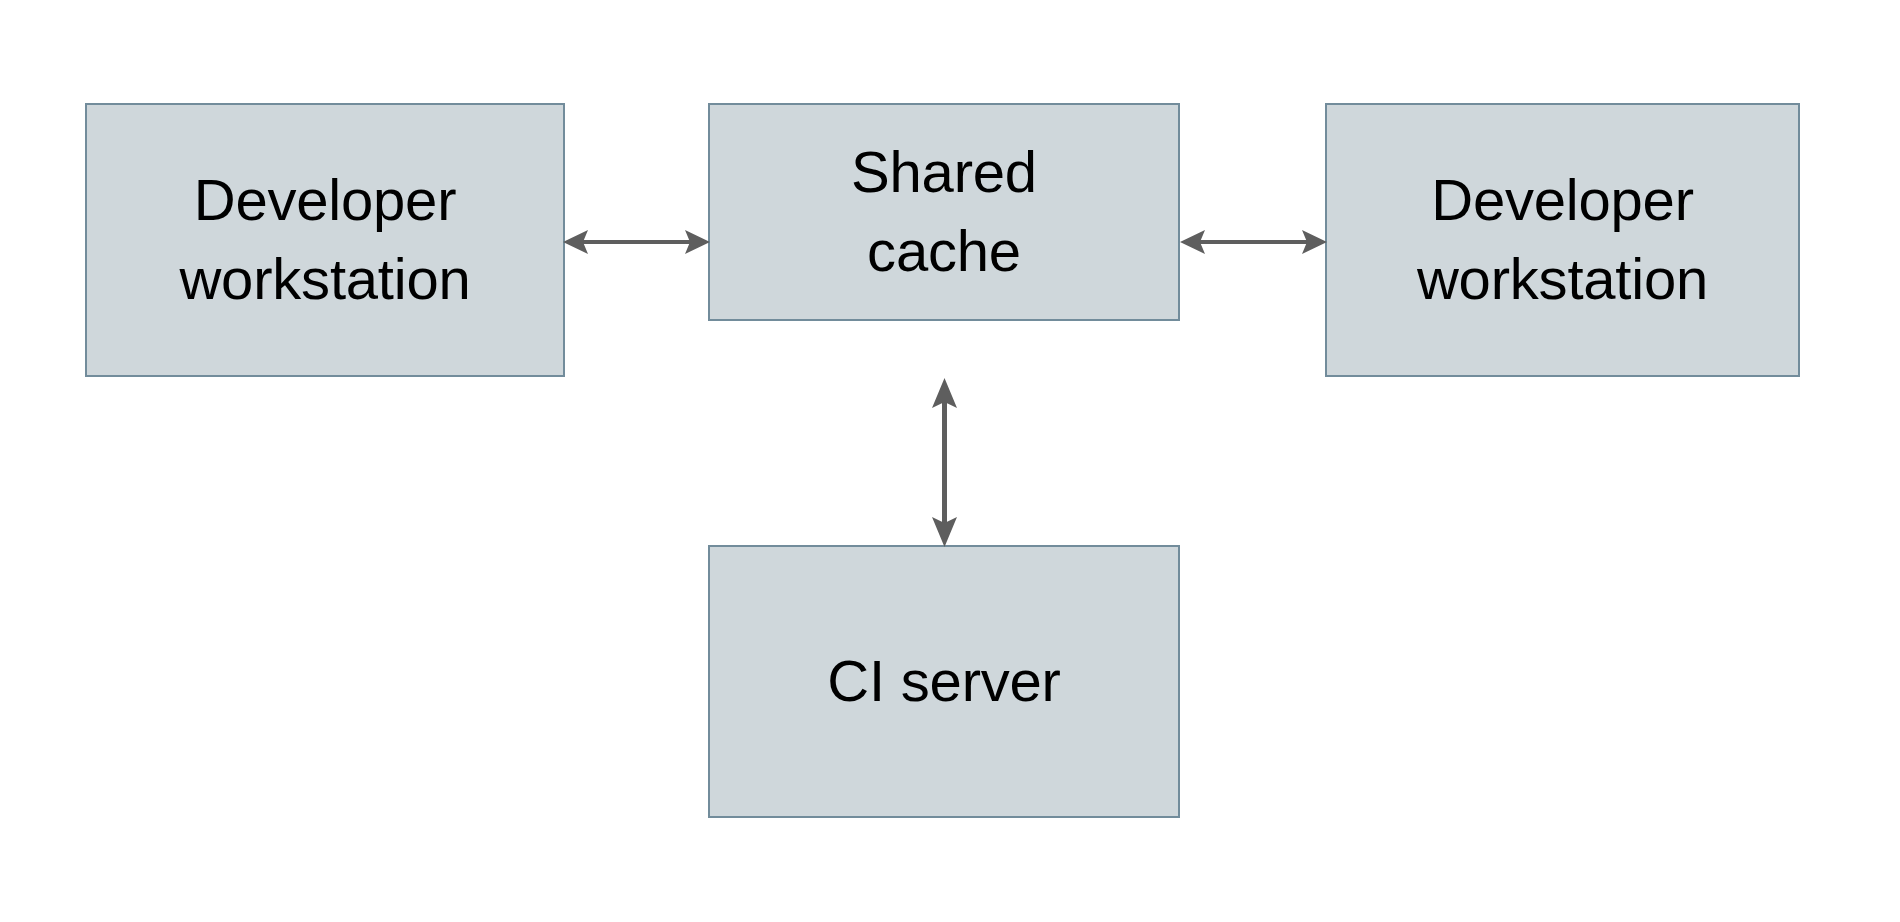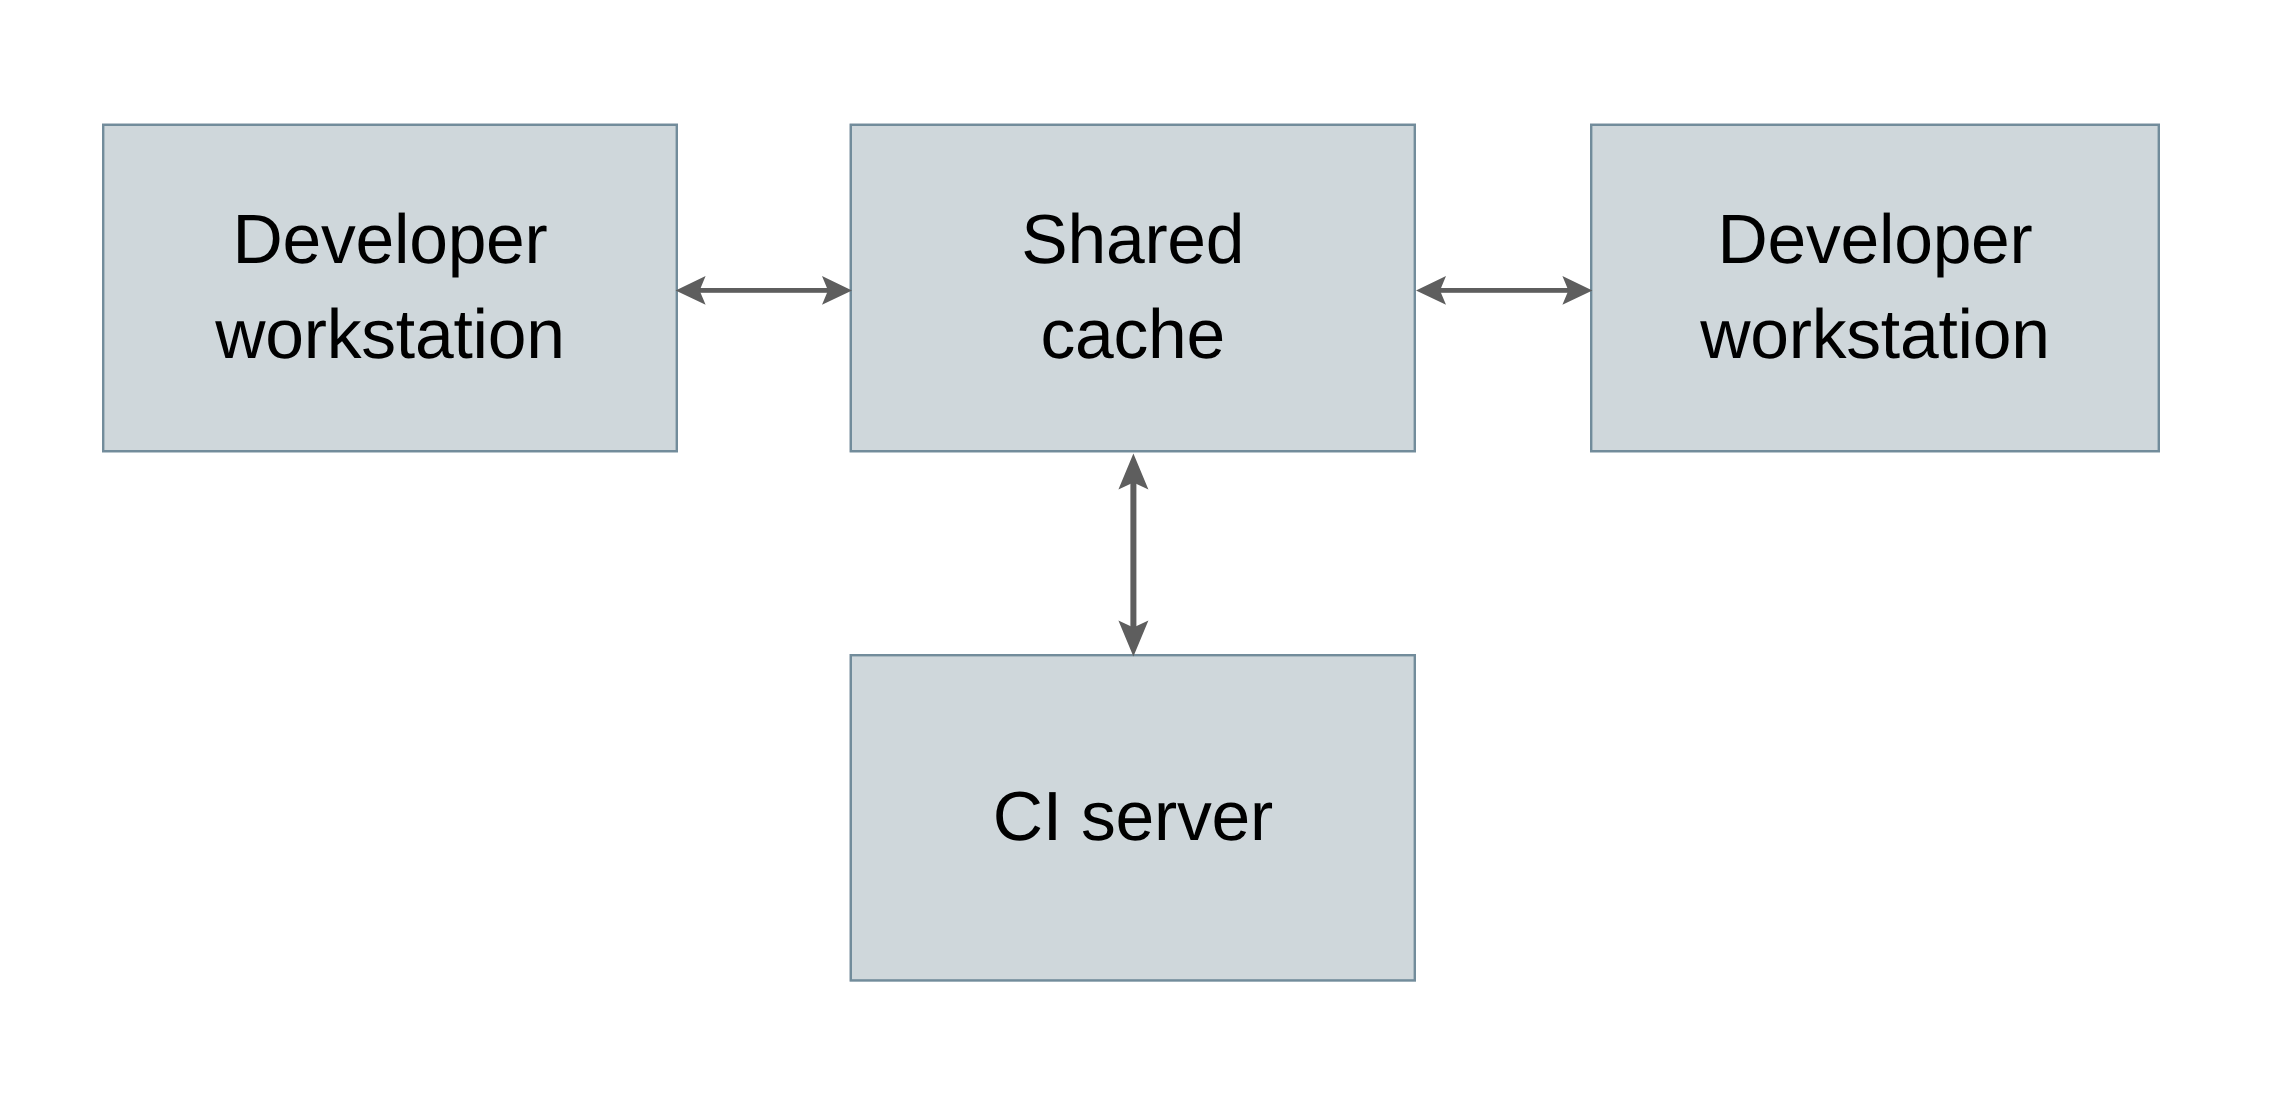"Shared" #node-cache { height: 274px -> 218px }
